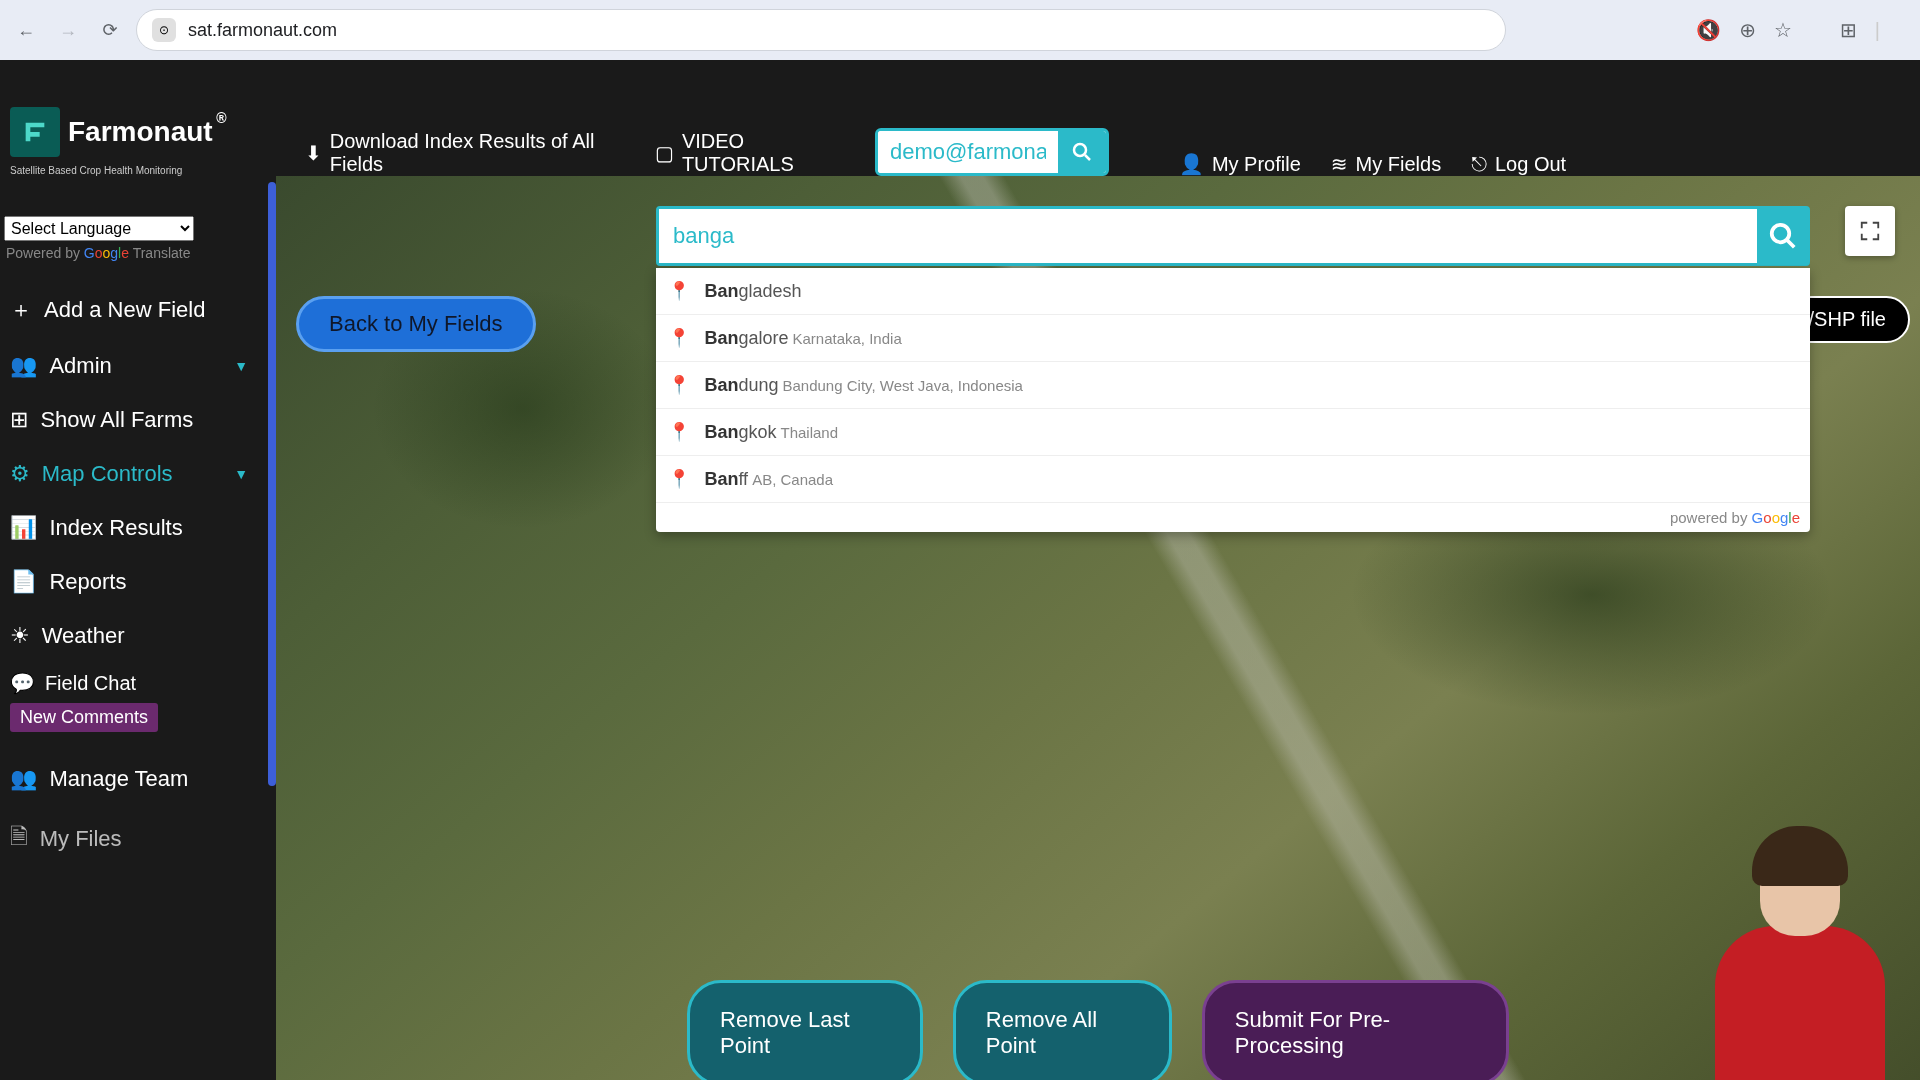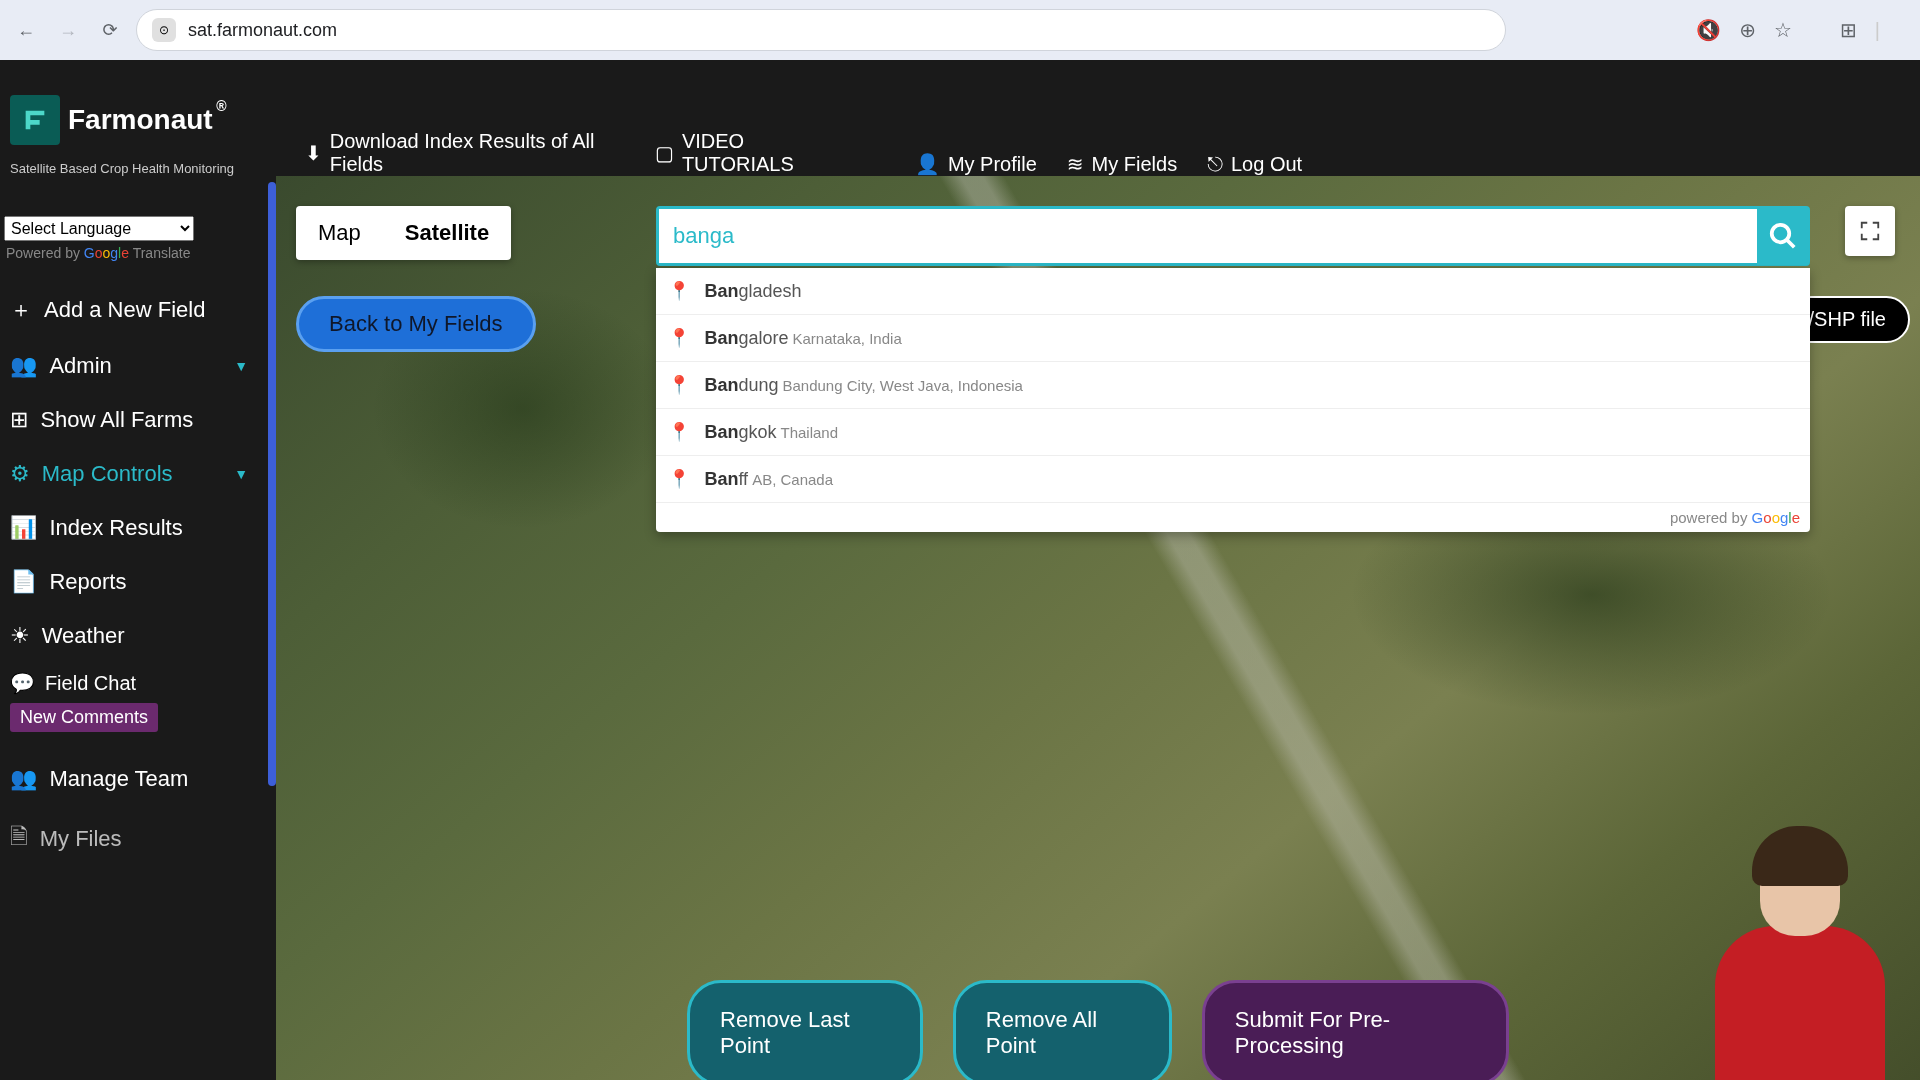"demo@farmona" div.header-item { html: none -> <div> <div> <input> <div> <svg> <circle></circle> <line></line> </svg> </div> </div> </div> }
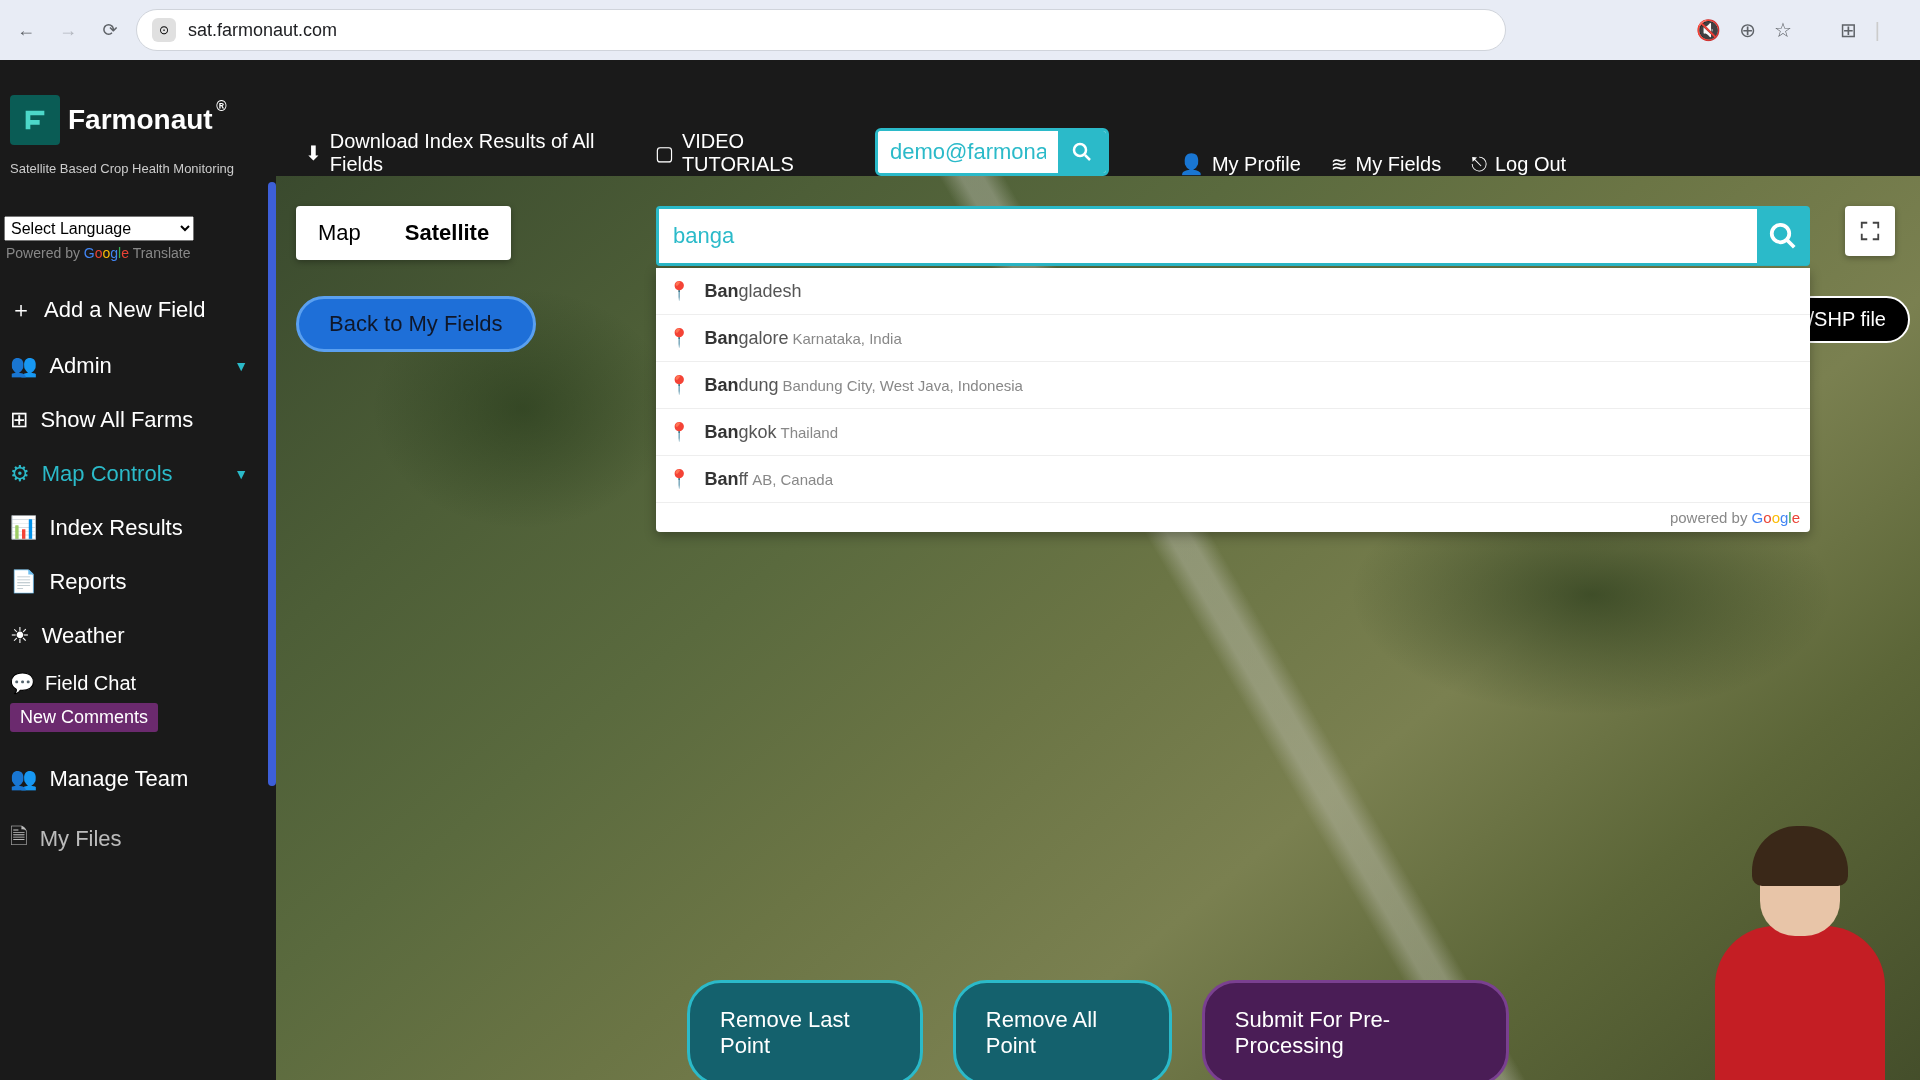"Satellite Based Crop Health Monitoring" .logo-sub { font-size: 13px -> 10px; margin-top: 16px -> 8px }
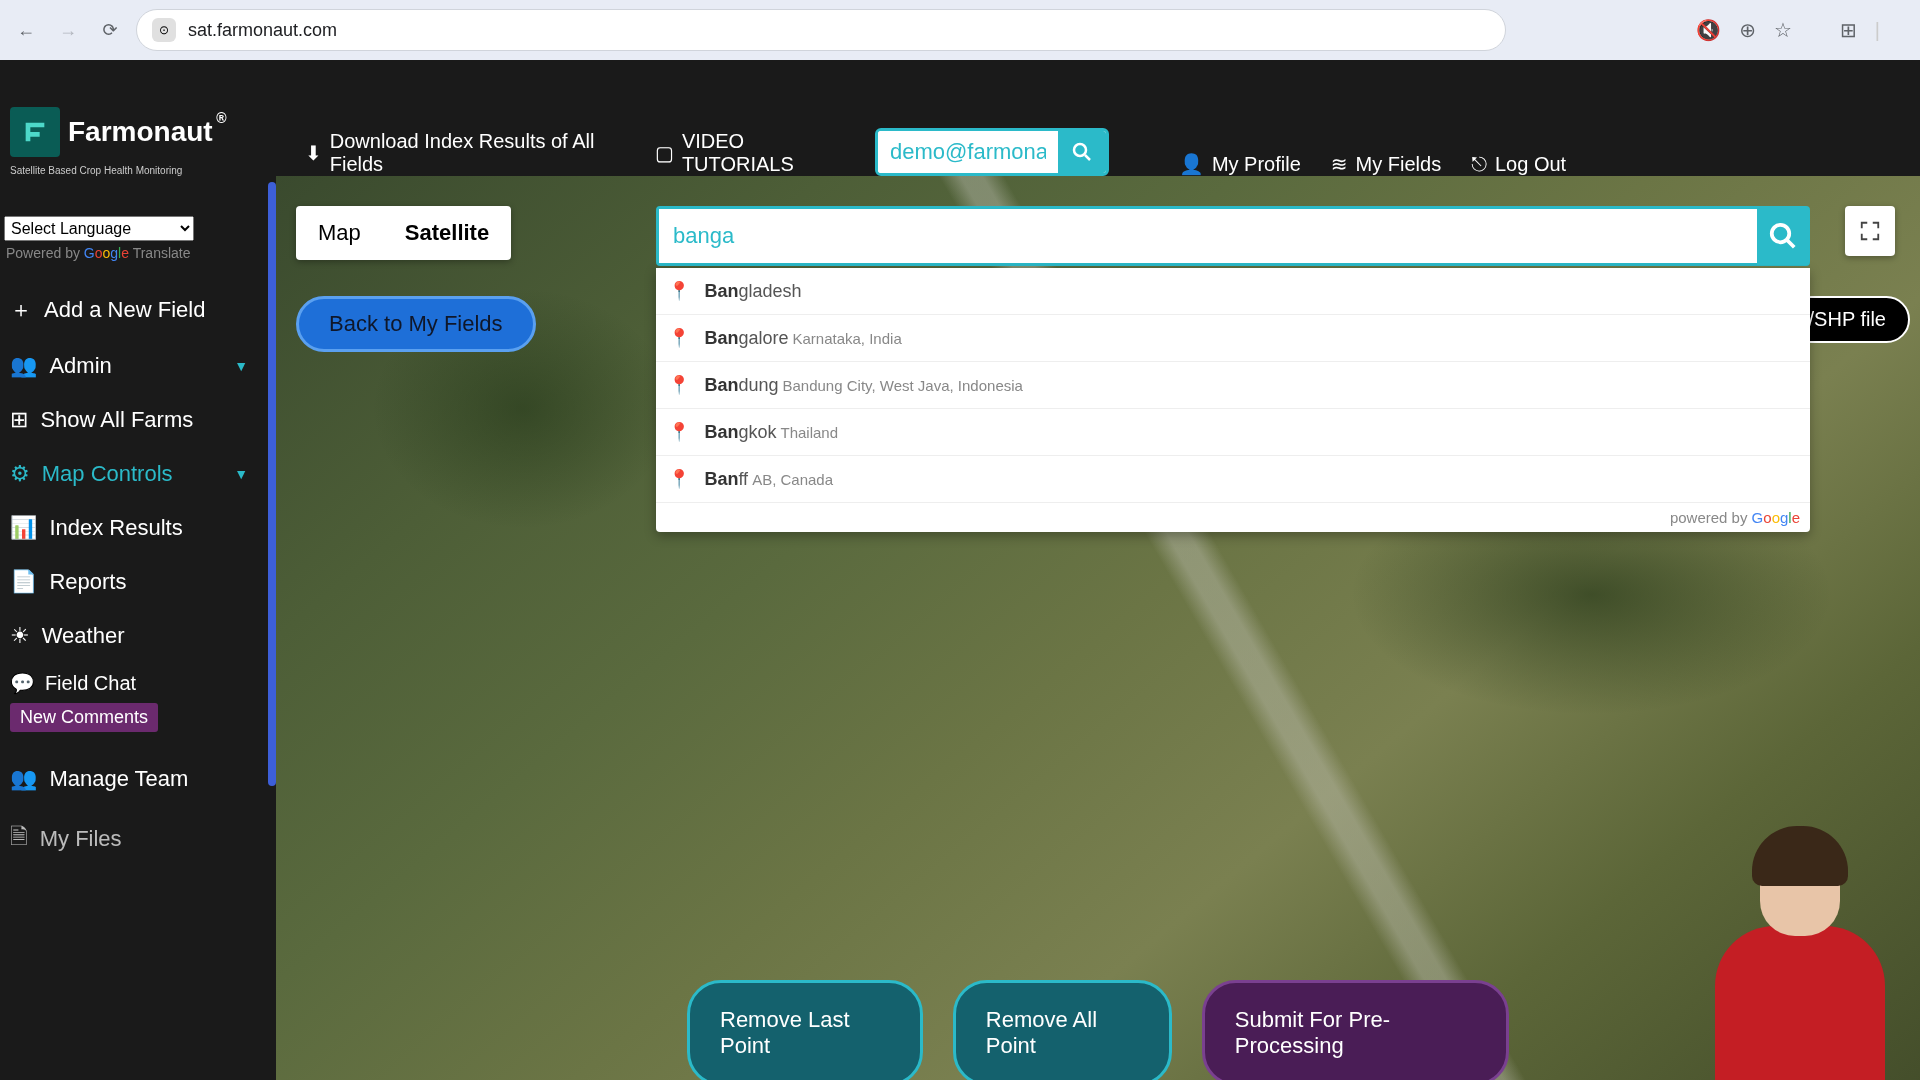"Map" div.map-tabs { html: <div> <div>Map</div> <div>Satellite</div> </div> -> none }
